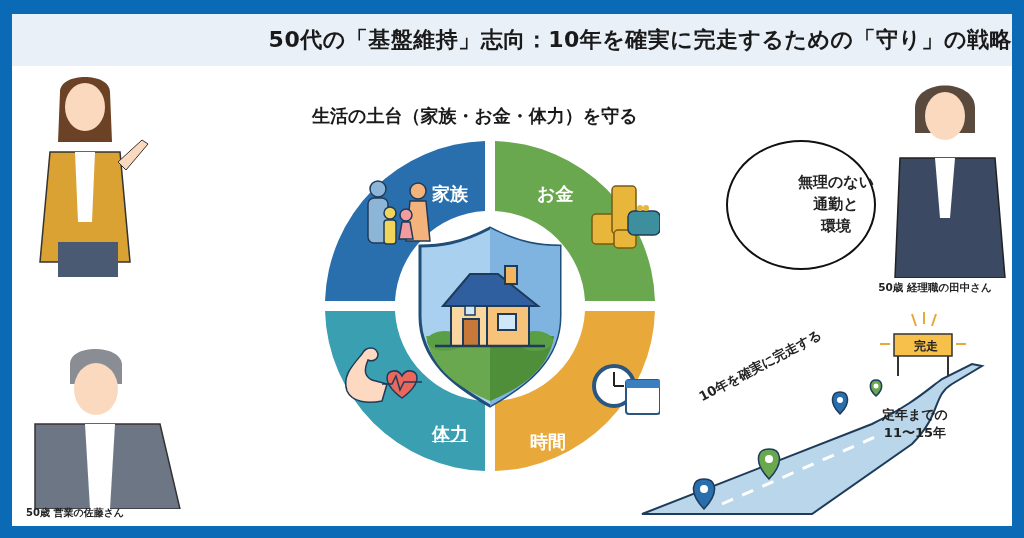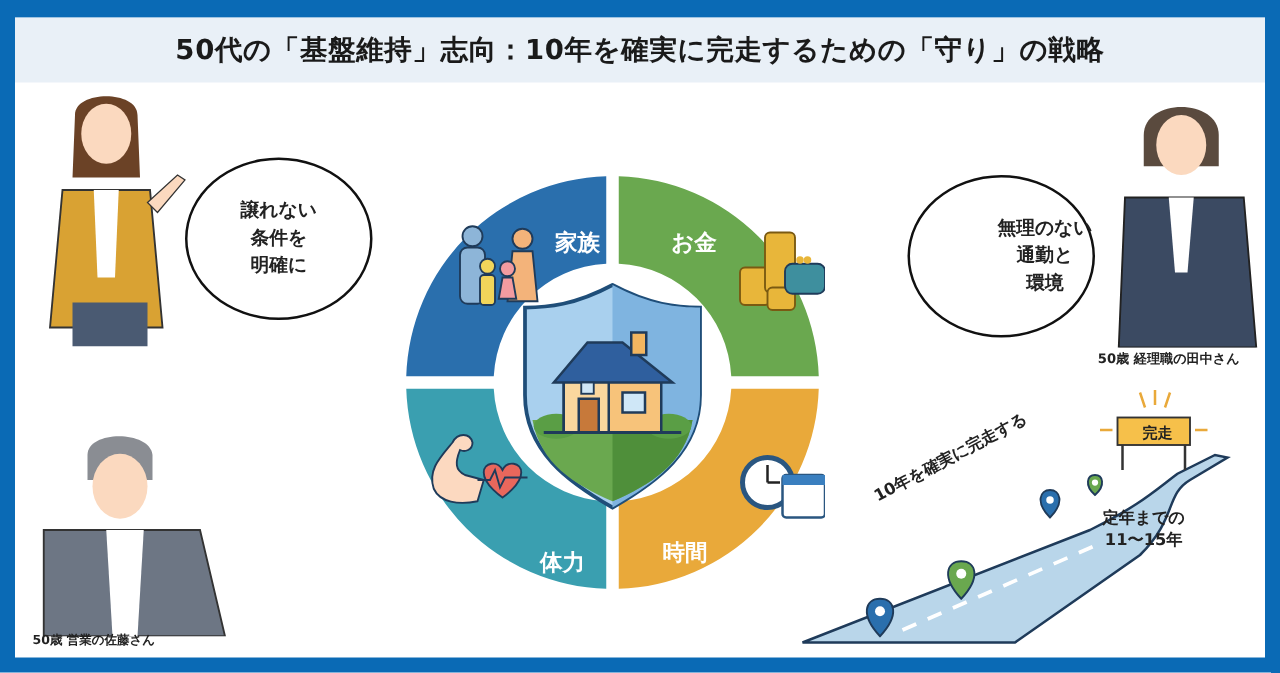"50代の「基盤維持」志向：10年を確実に完走するための「守り」の戦略" .title-bar { justify-content: center -> flex-end }
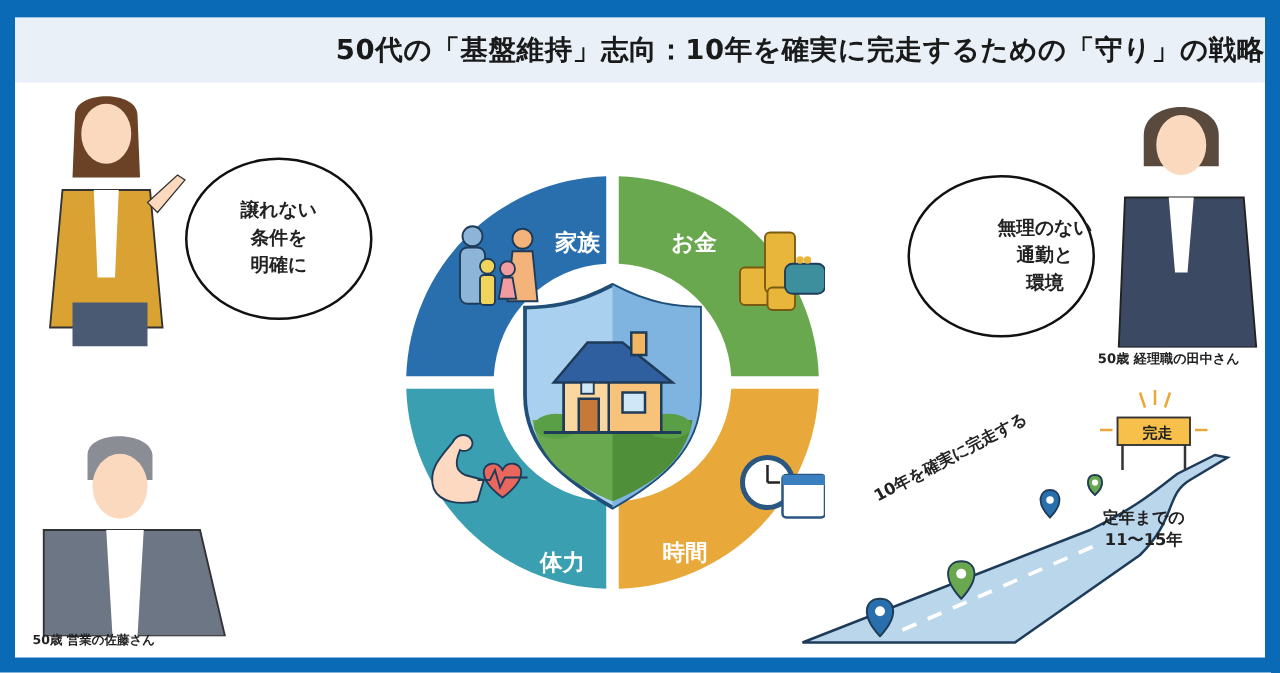"生活の土台（家族・お金・体力）を守る" div.subtitle { html: none -> <div>生活の土台（家族・お金・体力）を守る</div> }
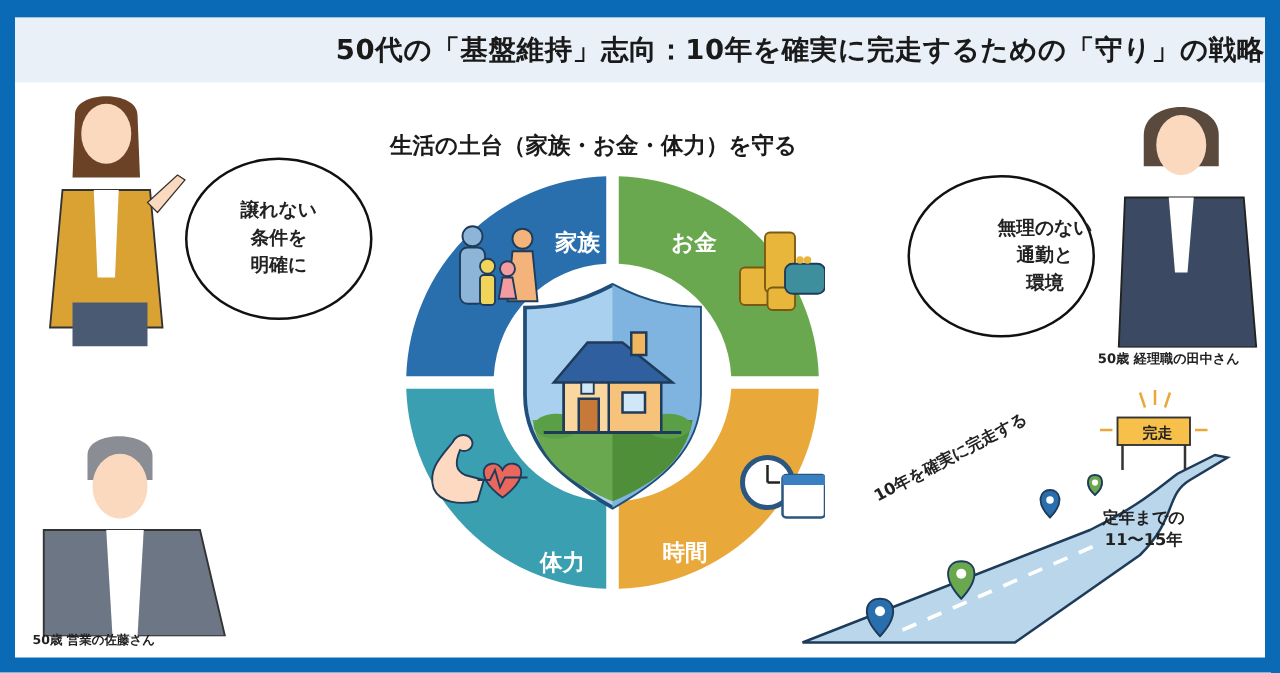"譲れない" div.bubble { html: <div> <div> <span>譲れない</span> <span>条件を</span> <span>明確に</span> </div> </div> -> none }
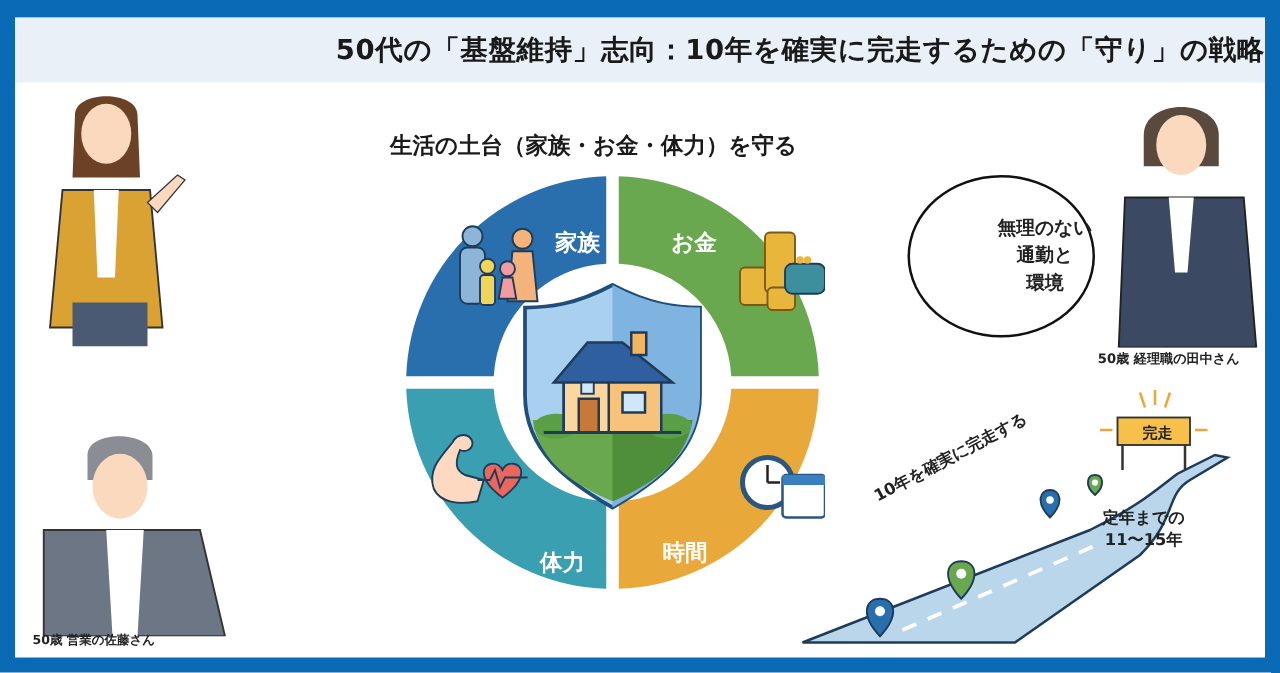"家族" div.seg-label { left: 432px -> 420px }
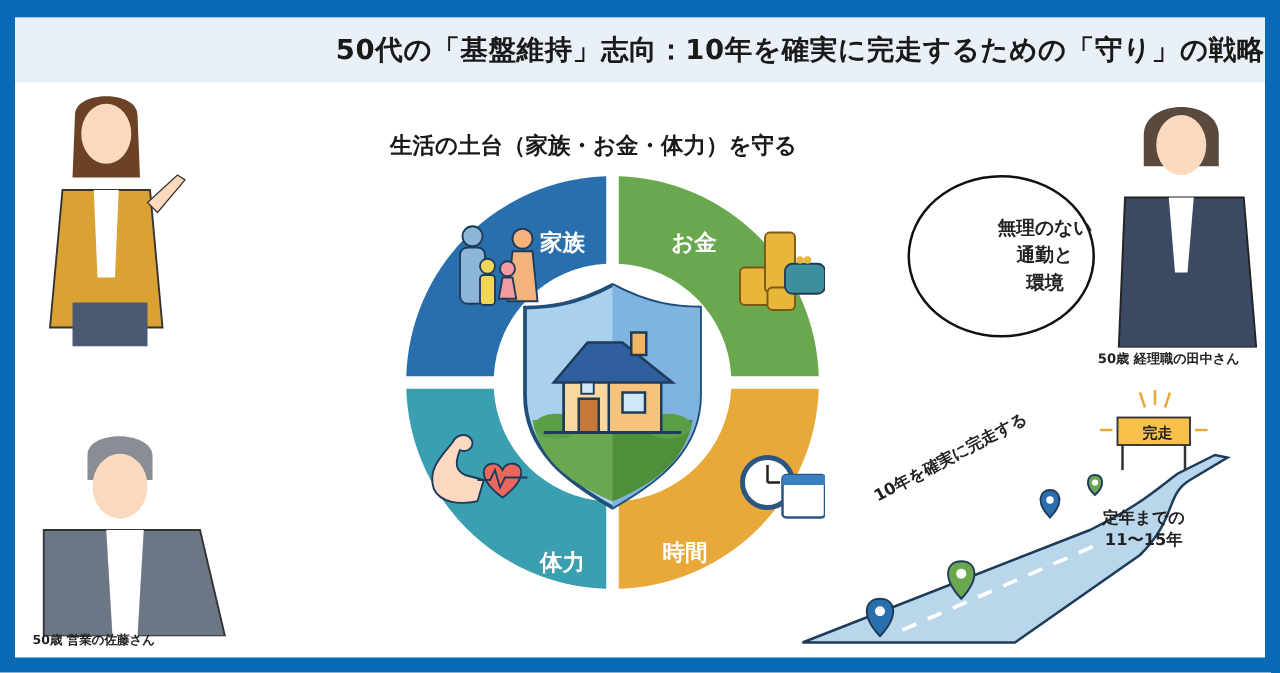"体力" div.seg-label { text-decoration: none -> underline; top: 424px -> 408px }
